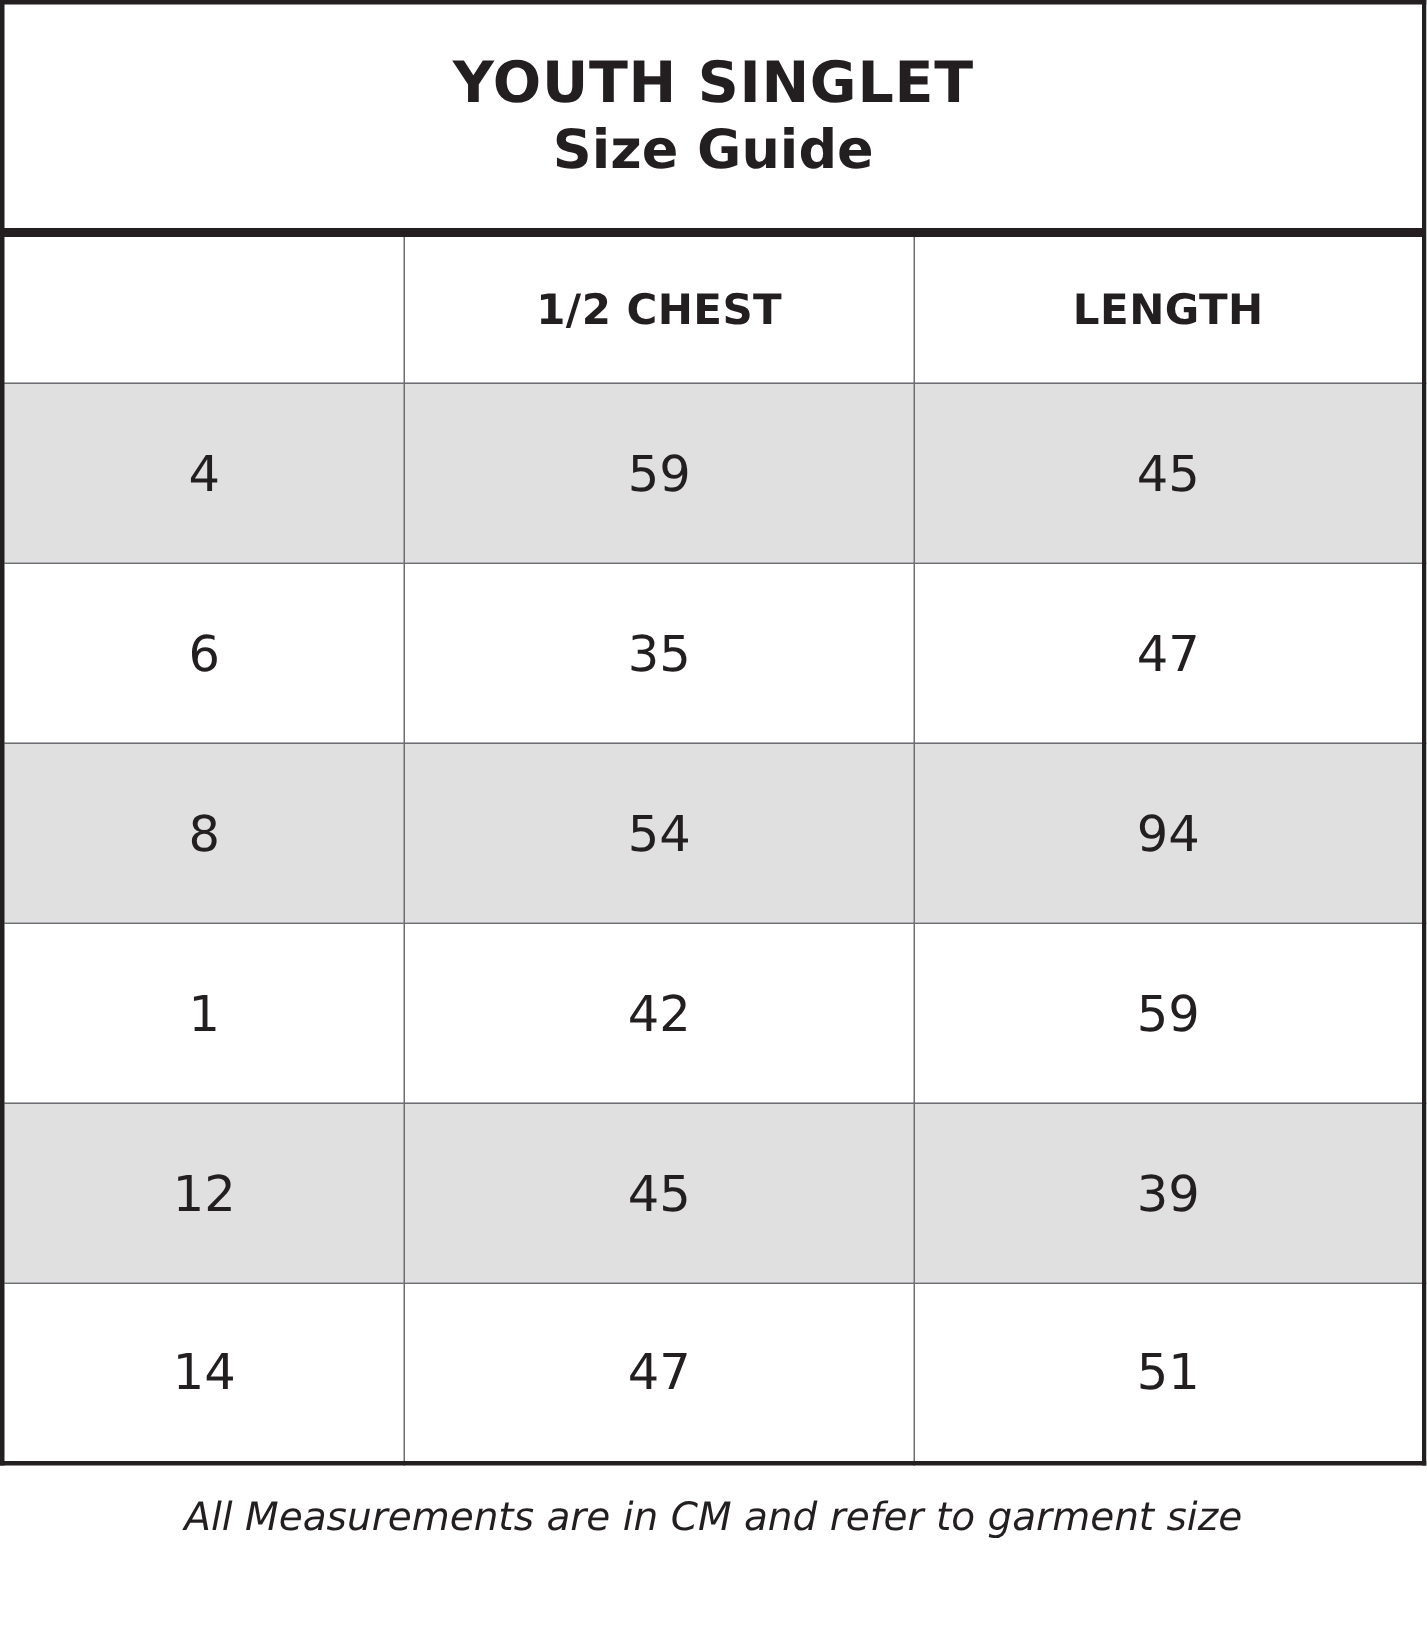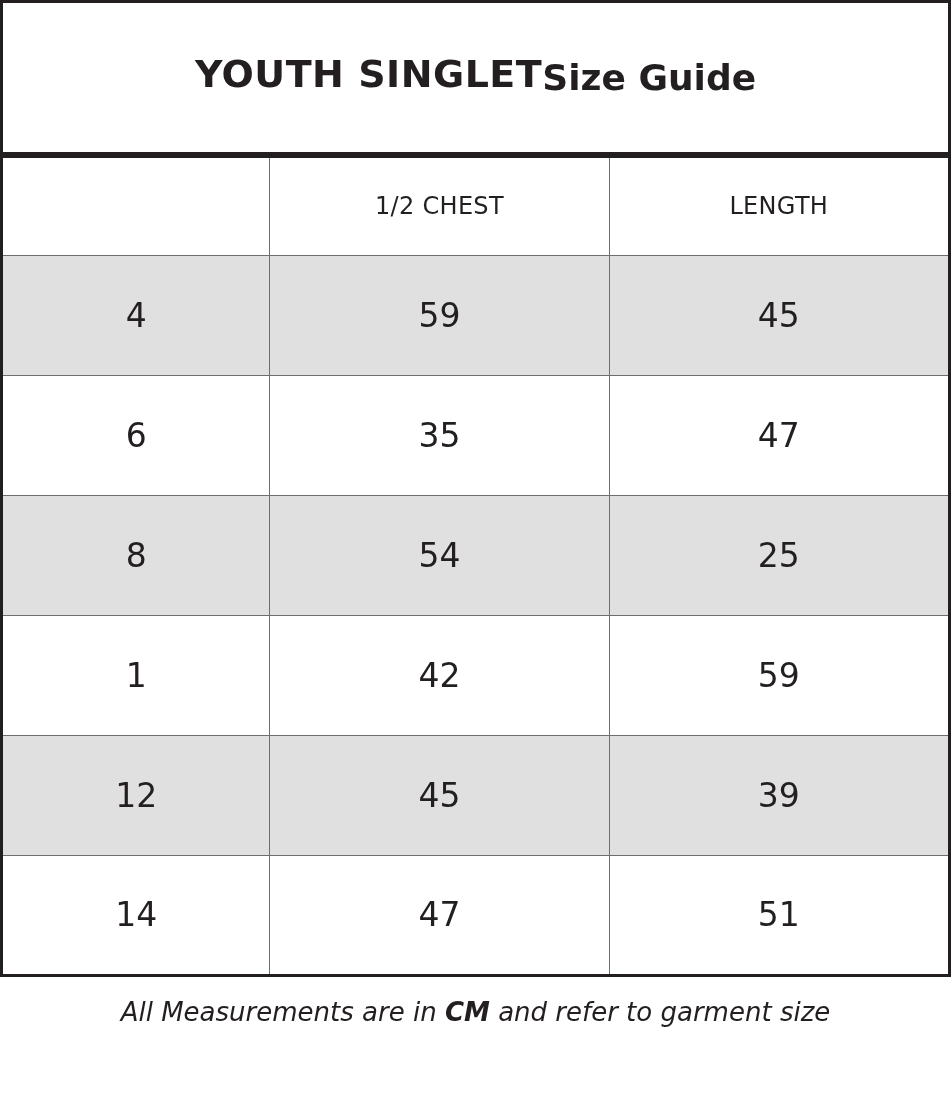"YOUTH SINGLET" .title-block { flex-direction: row -> column }
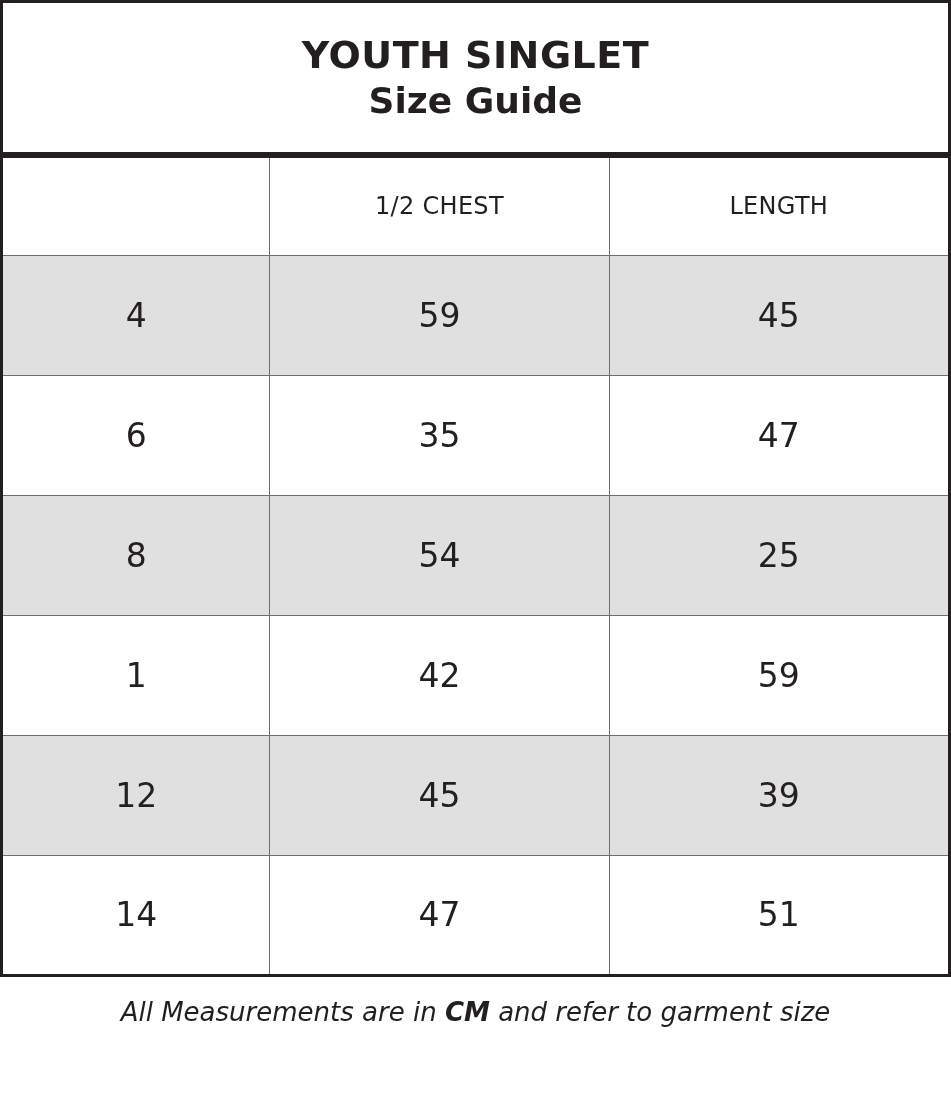"1/2 CHEST" thead th { font-size: 24px -> 28px; font-weight: 400 -> 700 }
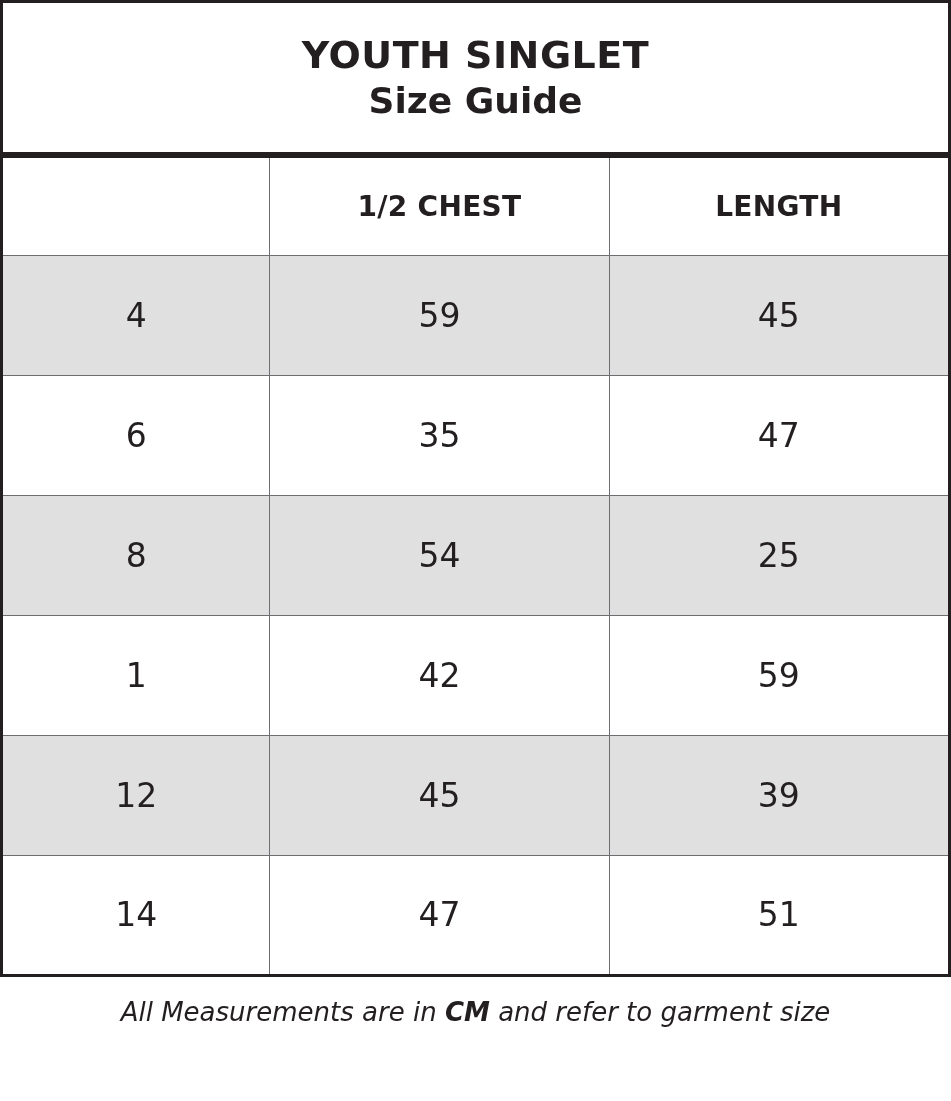"25" td { text: 25 -> 94 }
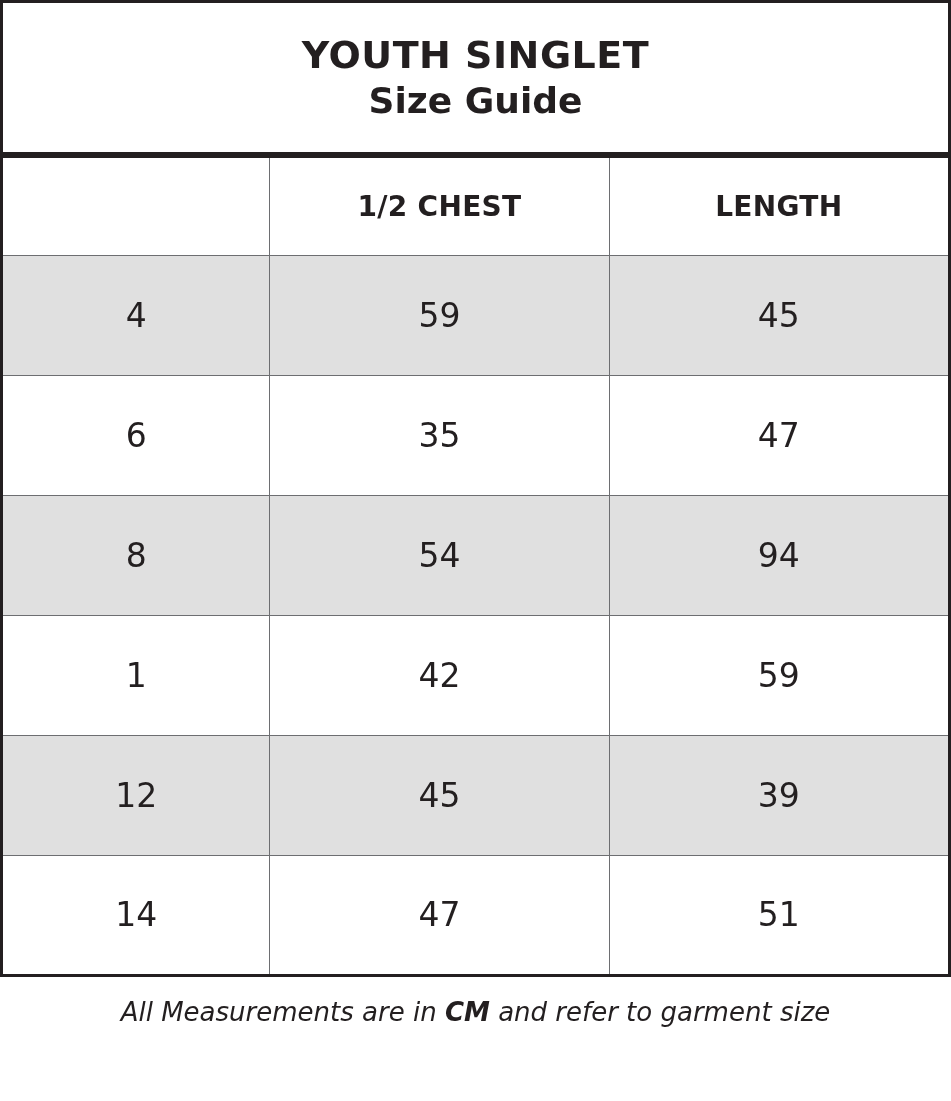"CM" .footnote .unit { font-weight: 700 -> 400 }
